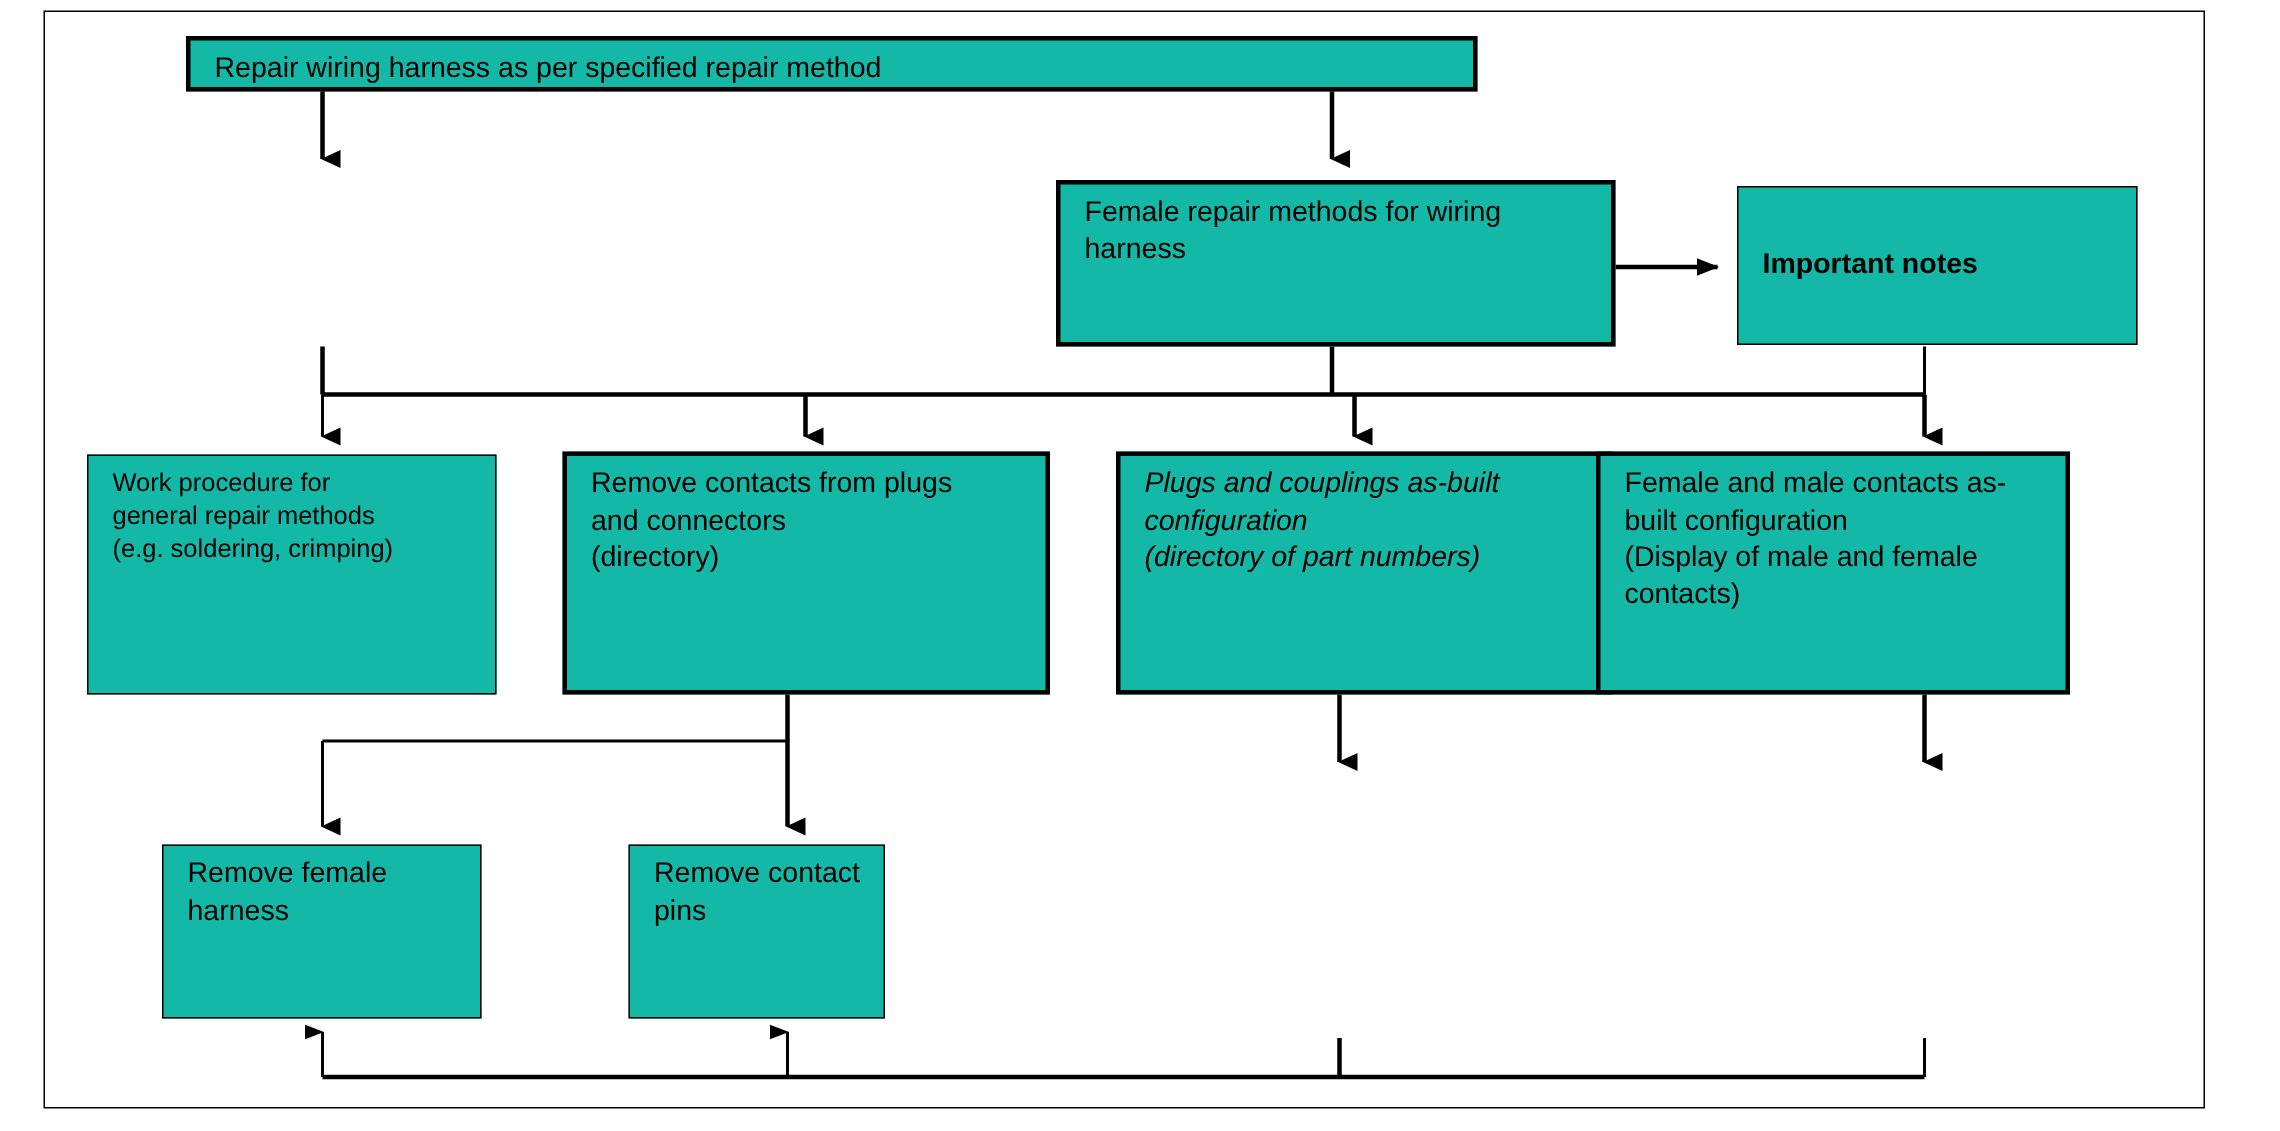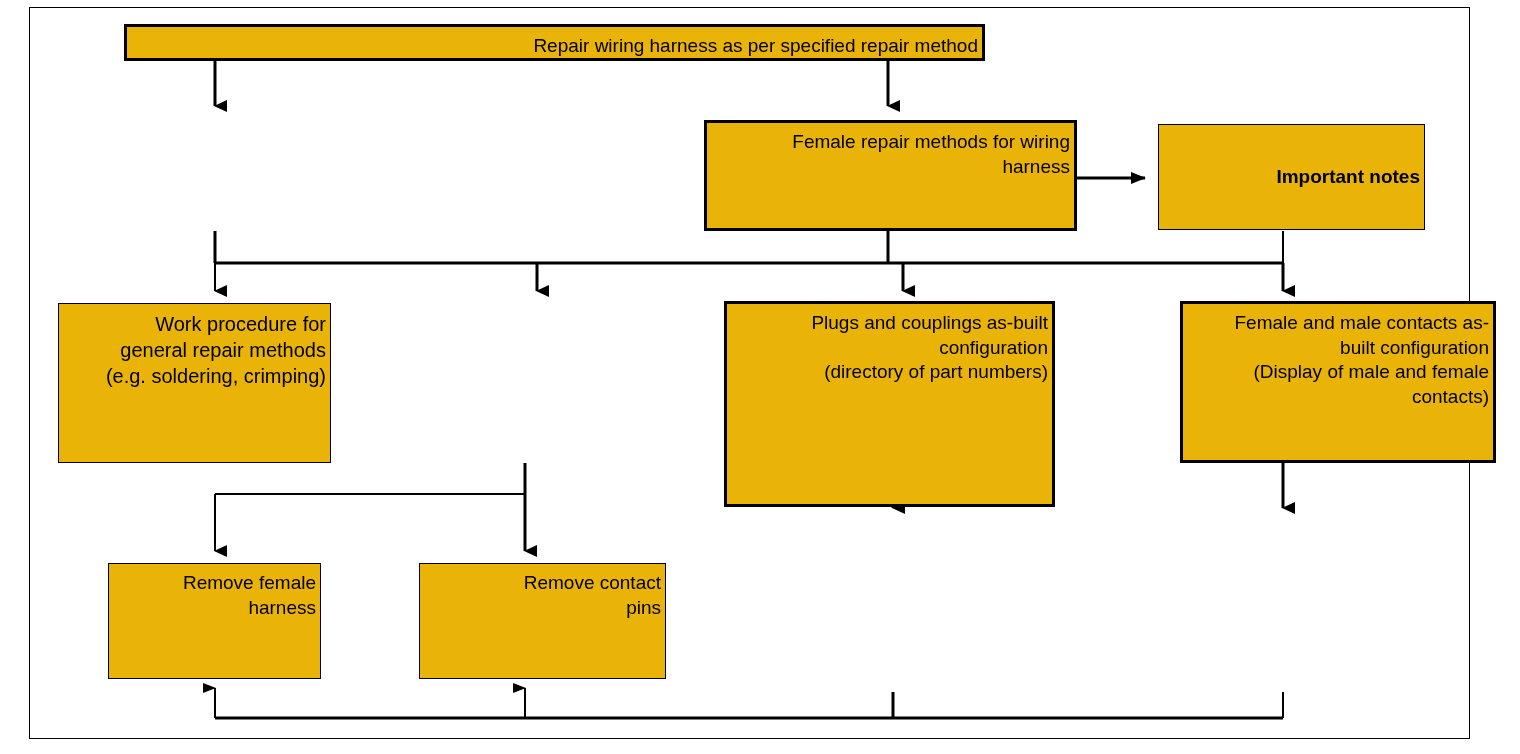"Repair wiring harness as per" .node { background: #eab308 -> #14b8a6; text-align: right -> left }
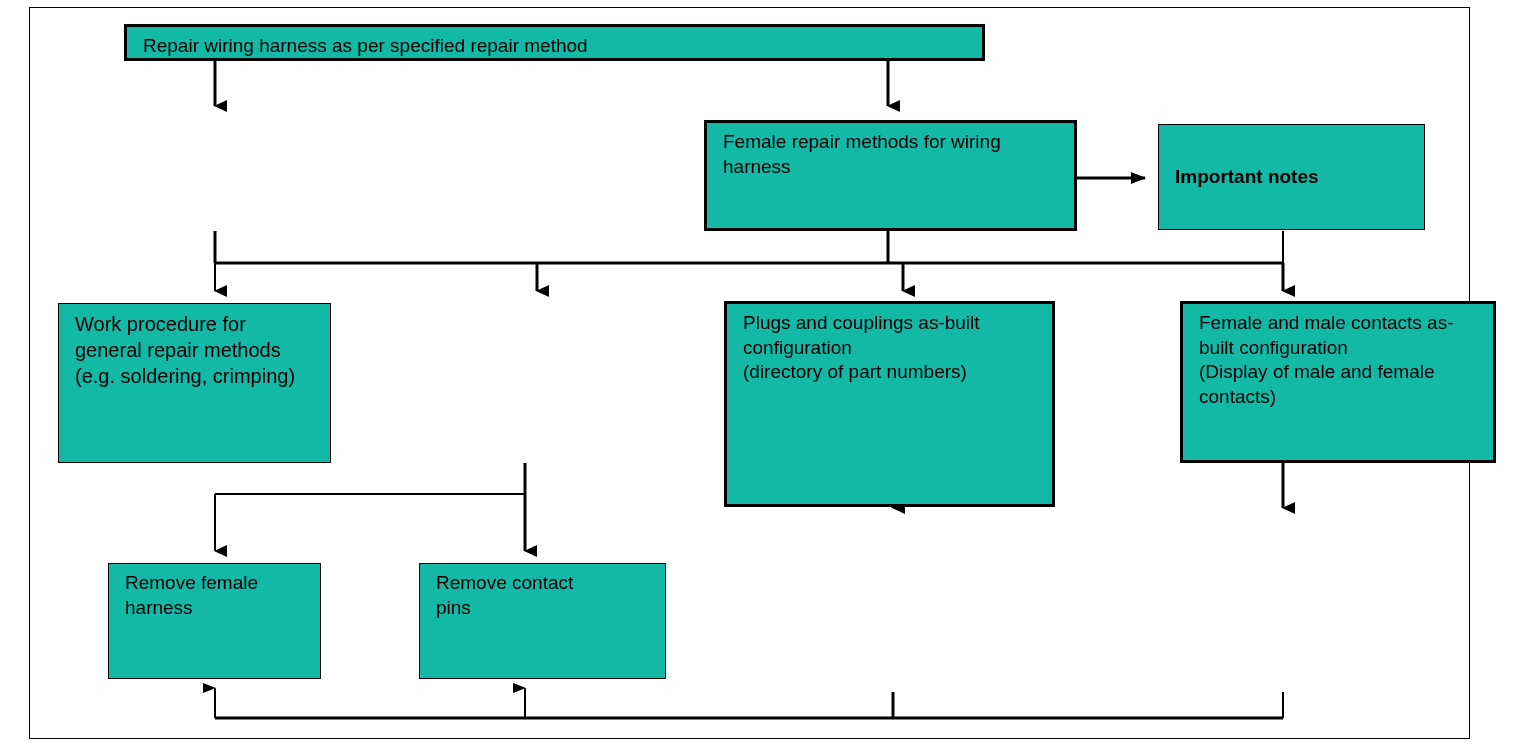"Work procedure for" span.label { font-size: 20px -> 17px }
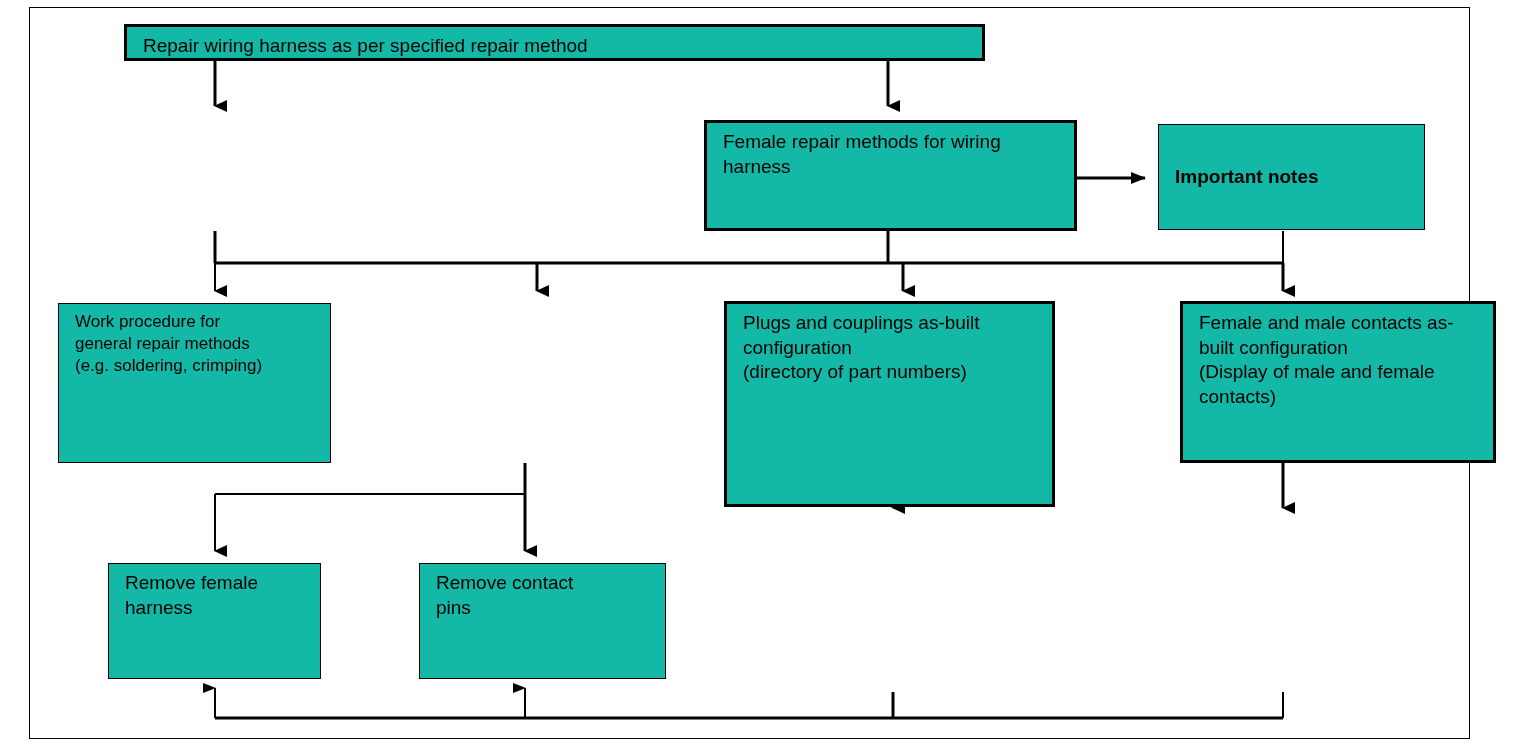"Remove contacts from plugs" div.node { html: none -> <div> <span>Remove contacts from plugs and connectors (directory)</span> </div> }
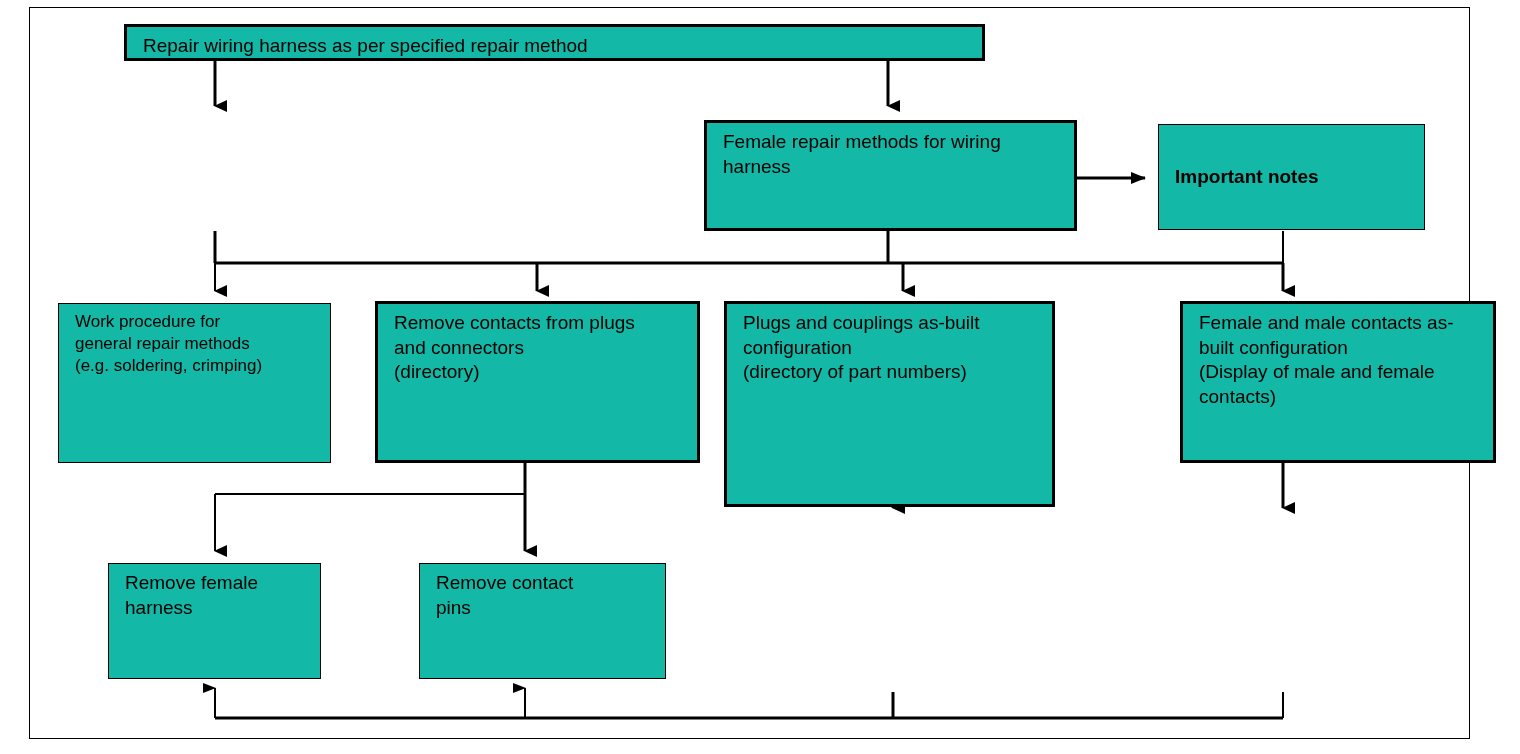"Plugs and couplings as-built" div.node { font-style: none -> italic; height: 206px -> 162px; left: 724px -> 744px }
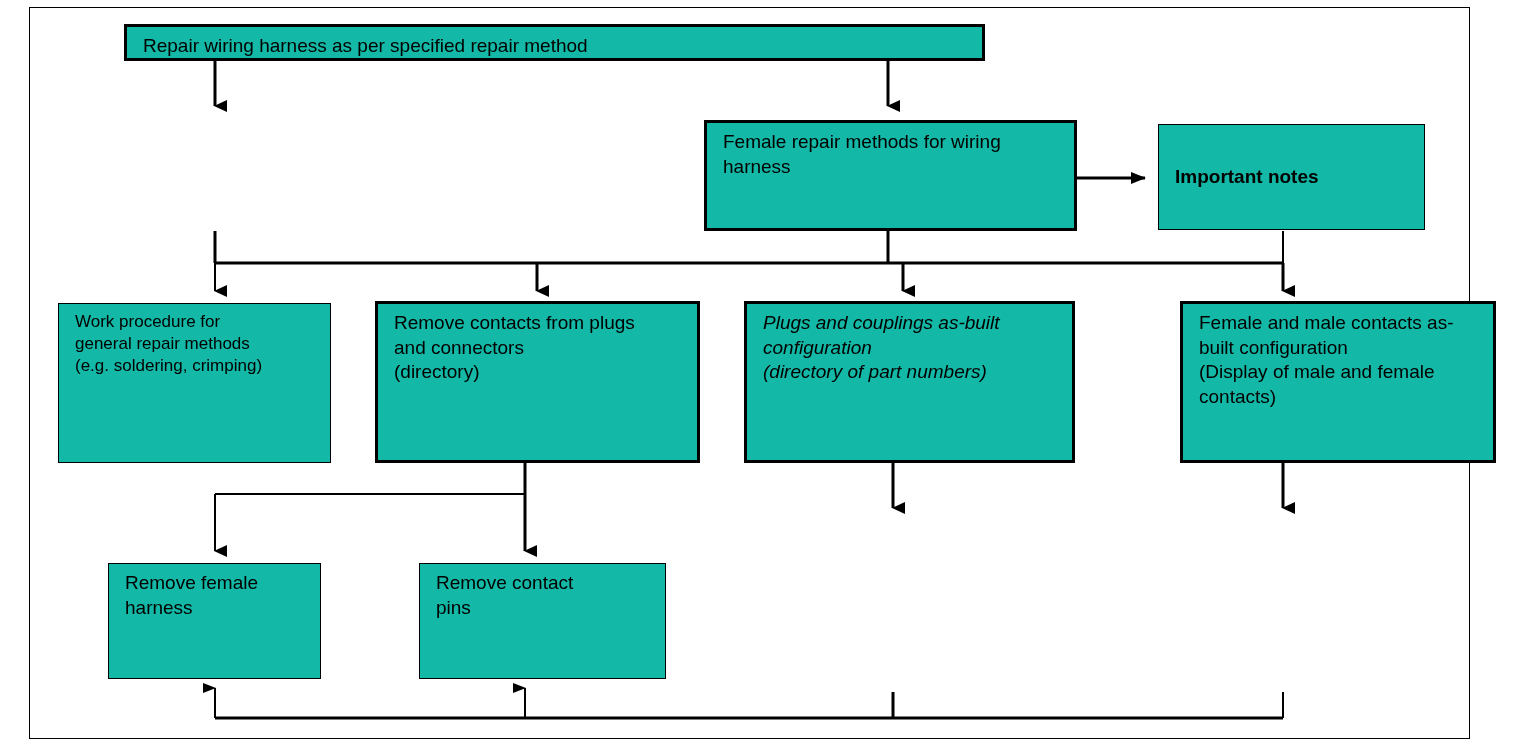"Female and male contacts as-" div.node { left: 1180px -> 1064px }
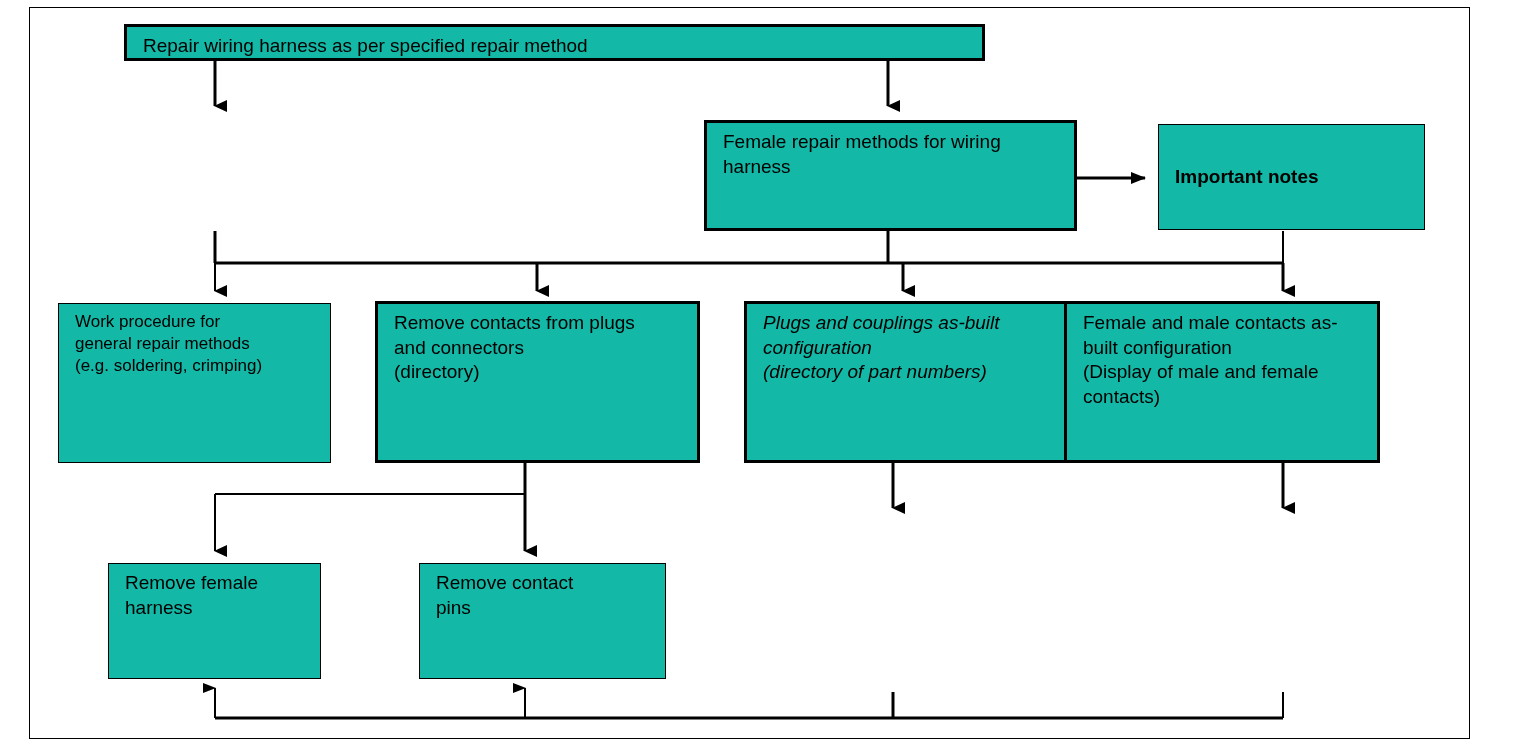"Remove contact" div.node { width: 247px -> 171px }
